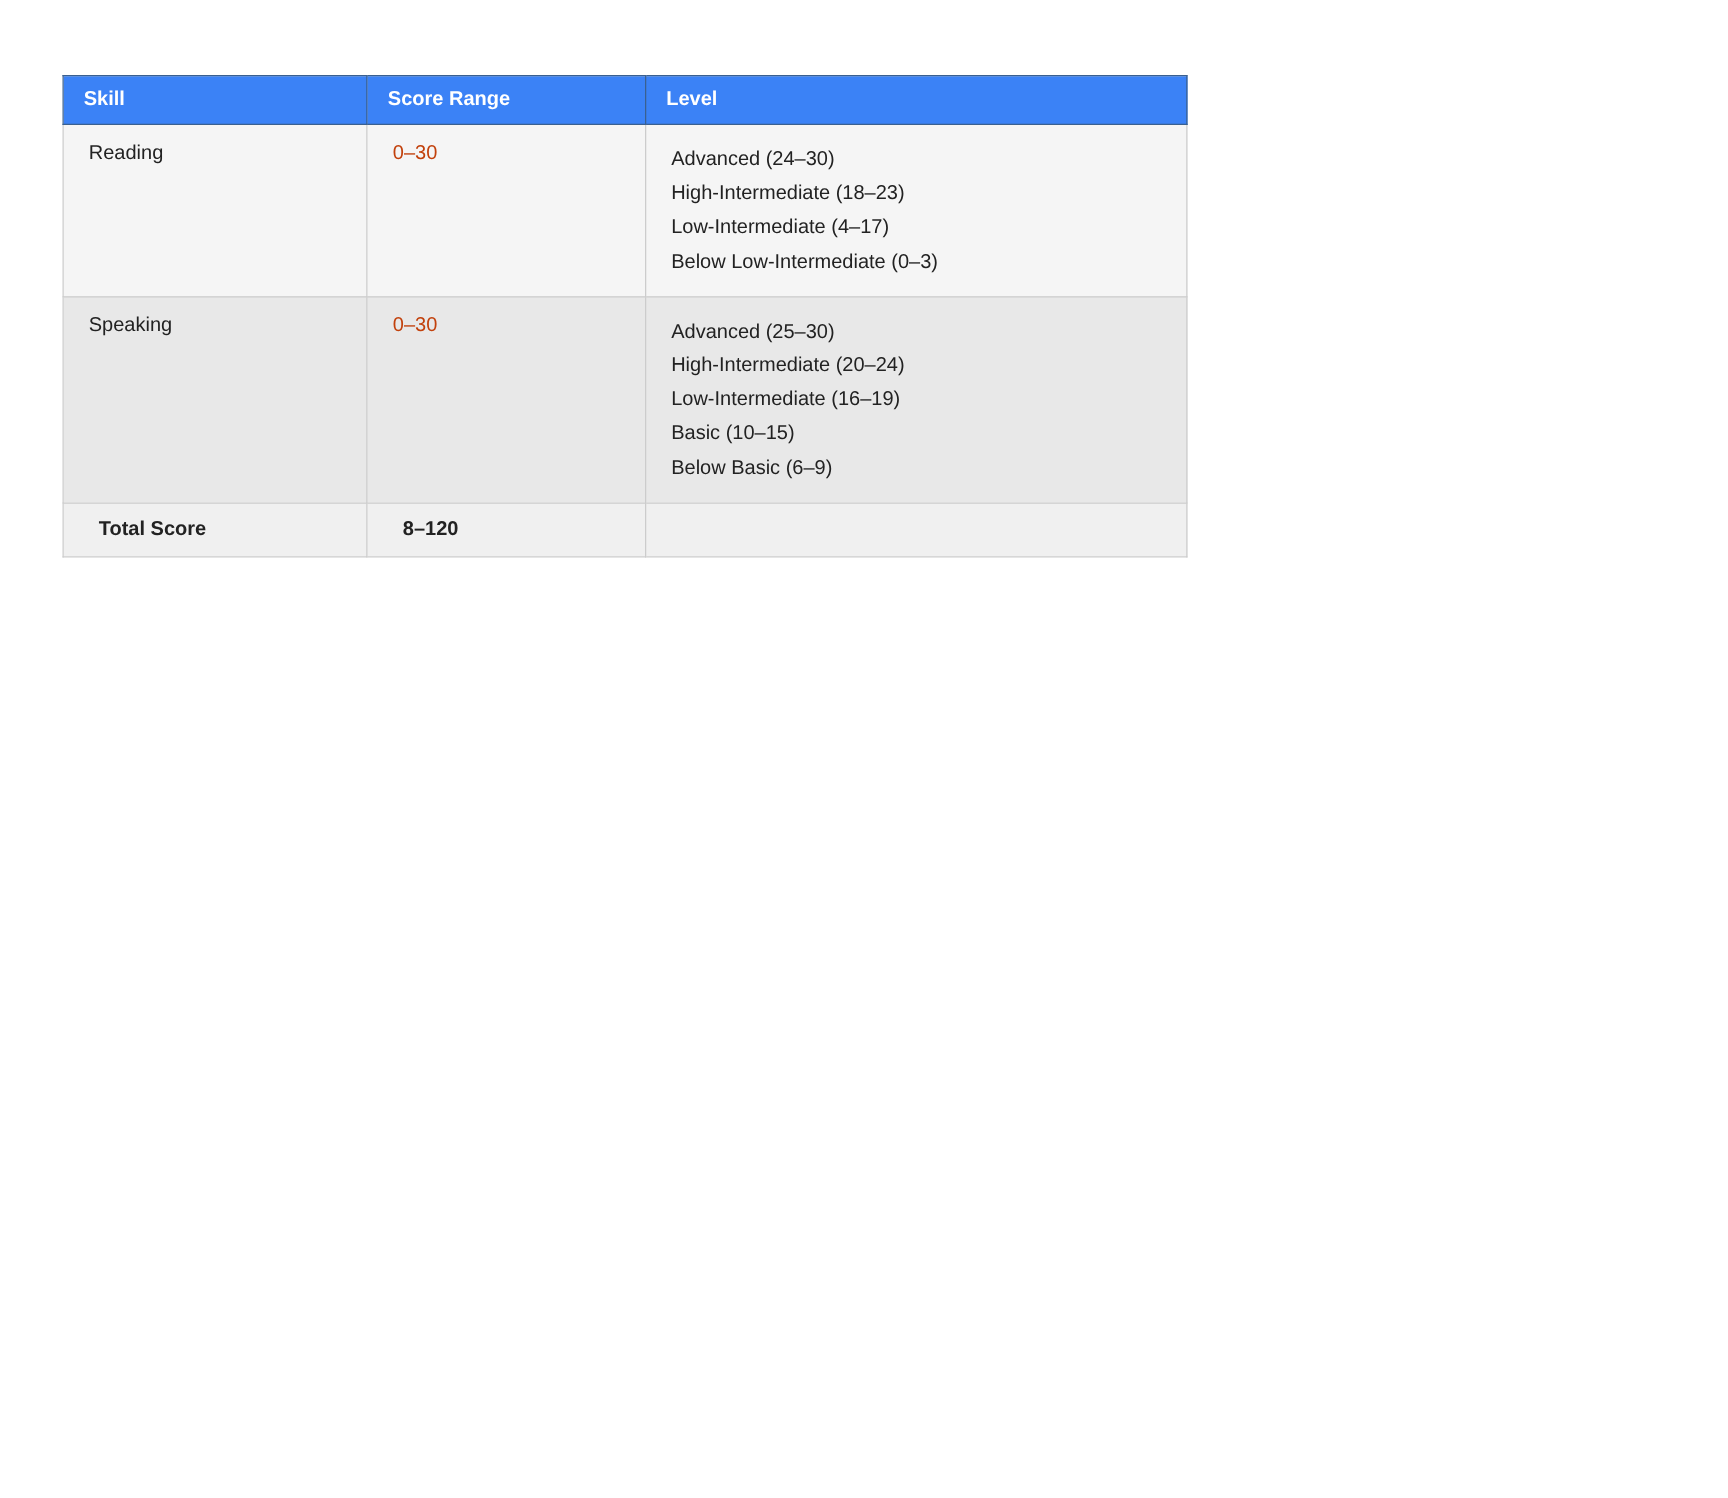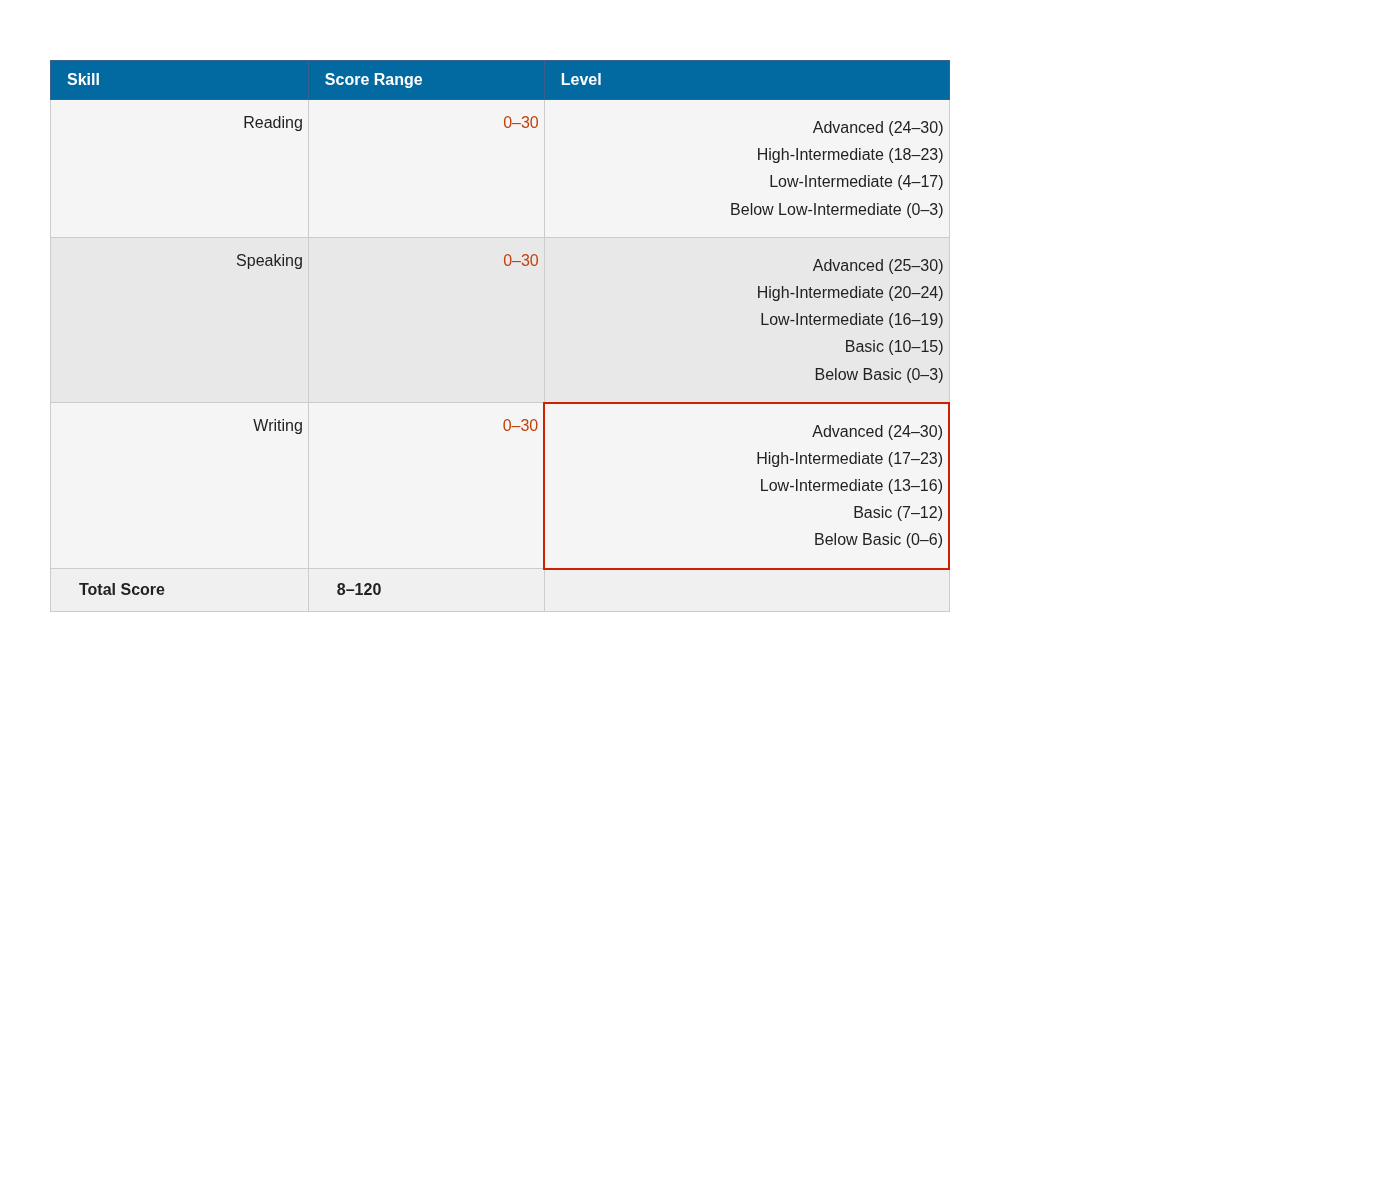"Skill" thead tr th { background-color: #0369a1 -> #3b82f6 }
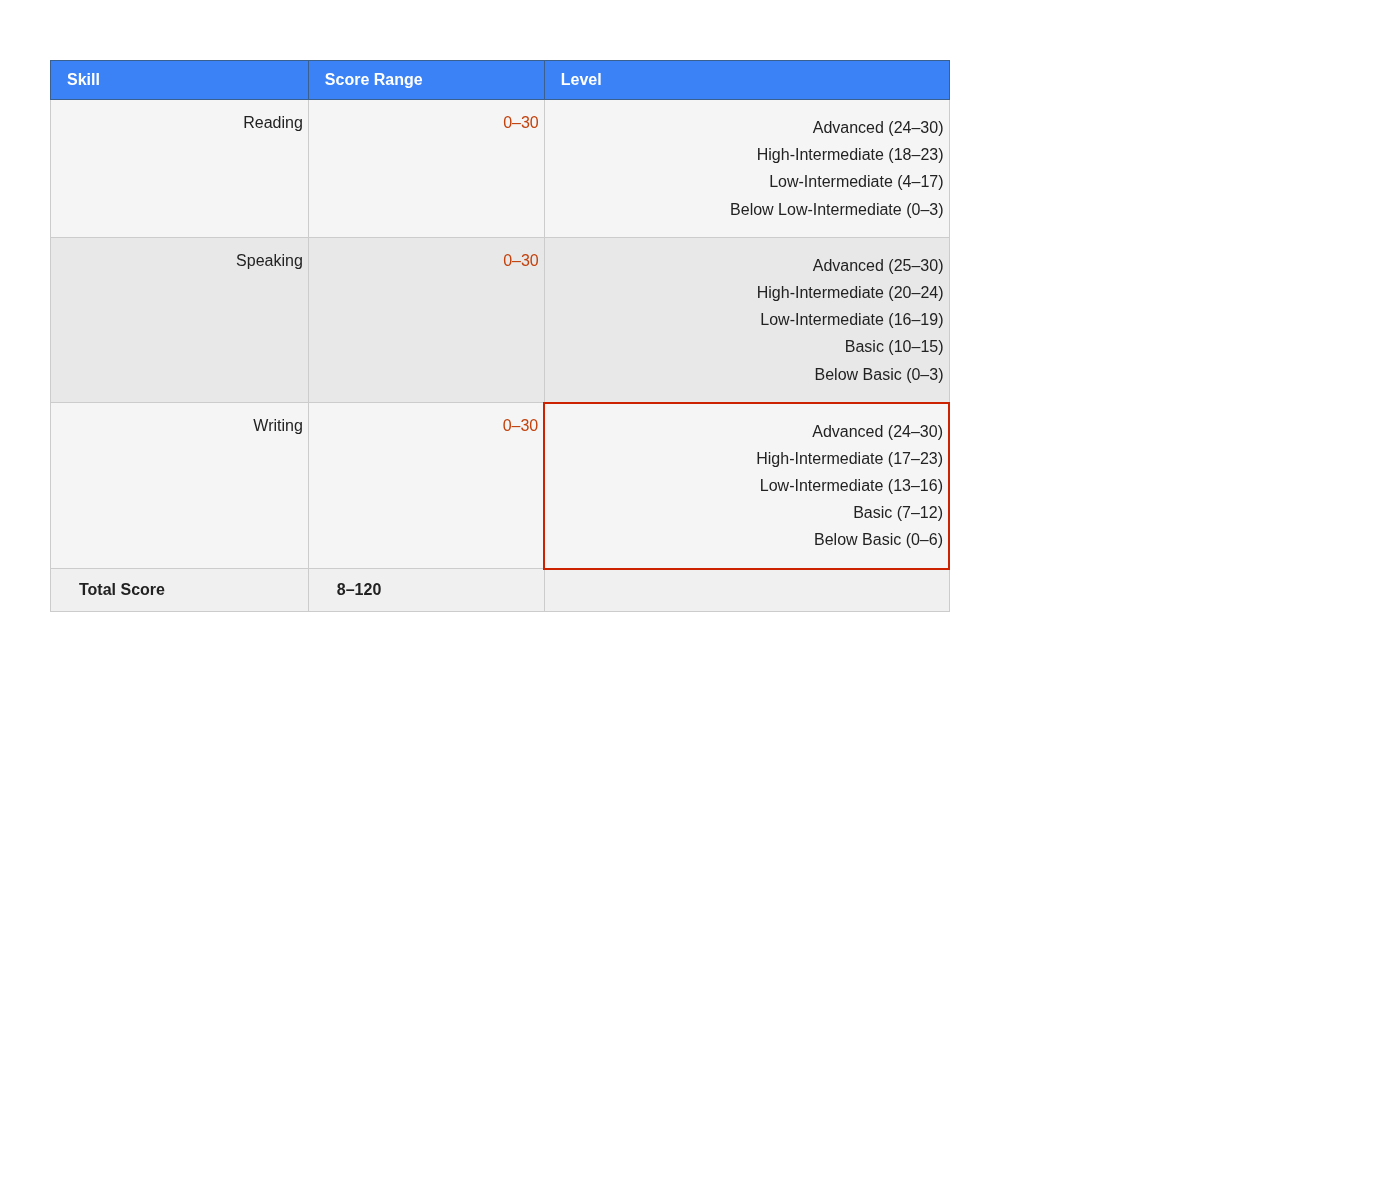"Reading" tbody tr td { padding: 14px 5px -> 14px 20px; text-align: right -> none }
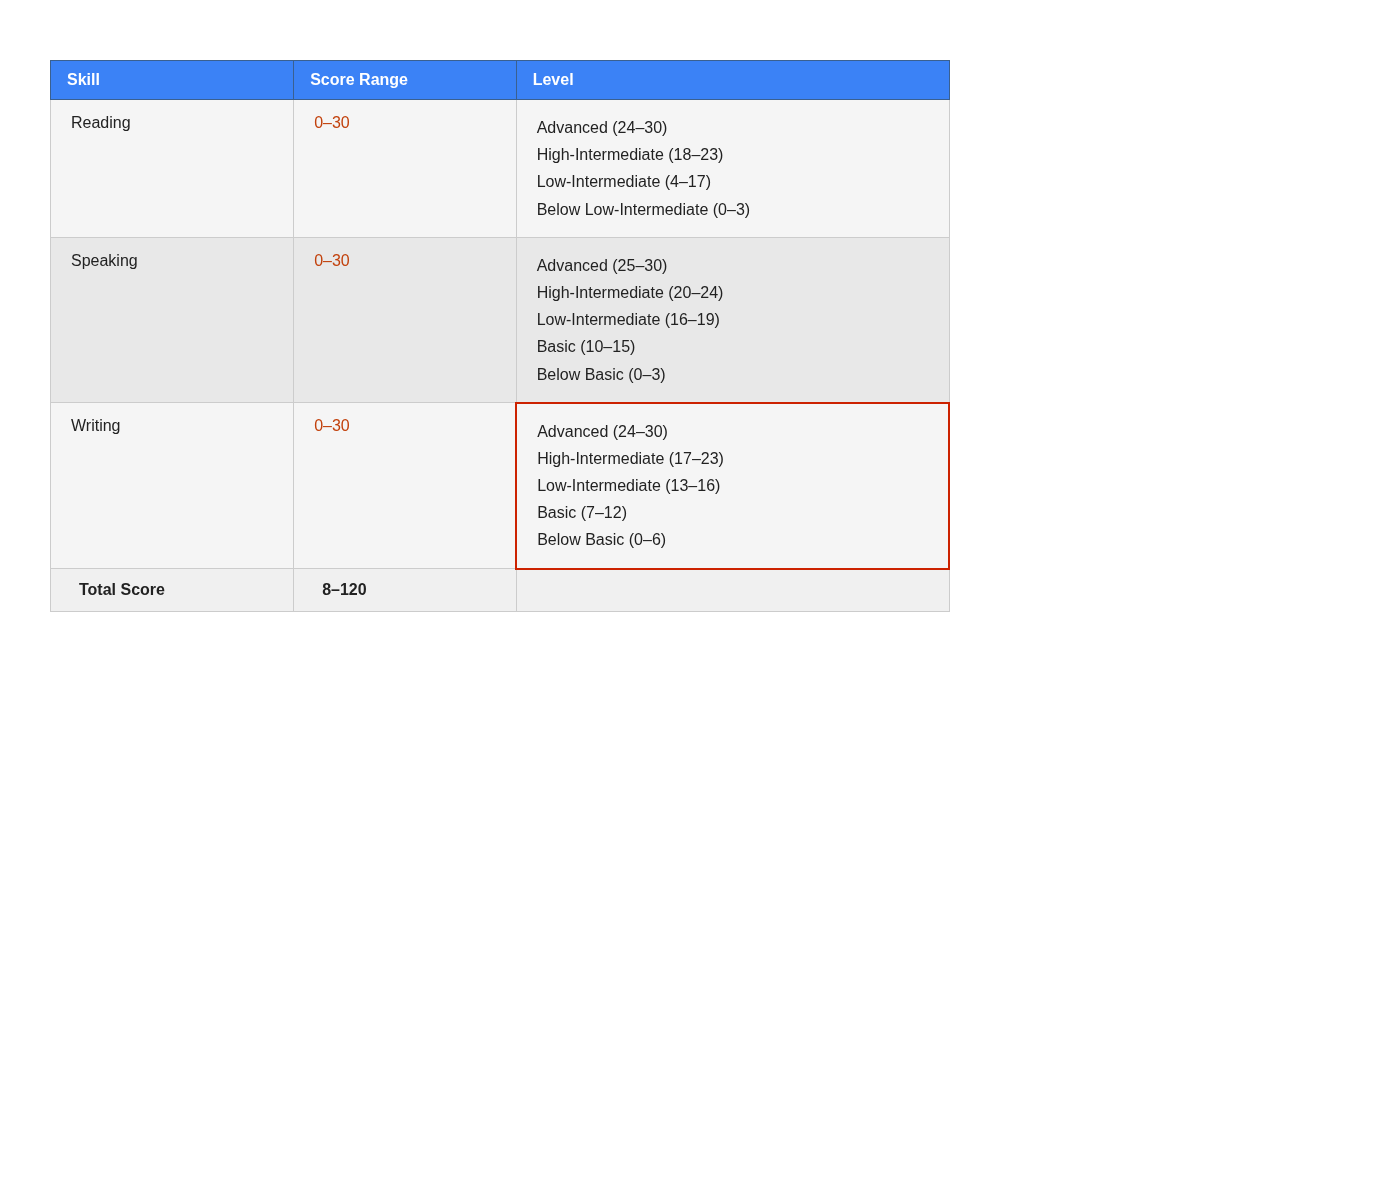"Below Basic (0–3)" li { text: 0–3 -> 6–9 }
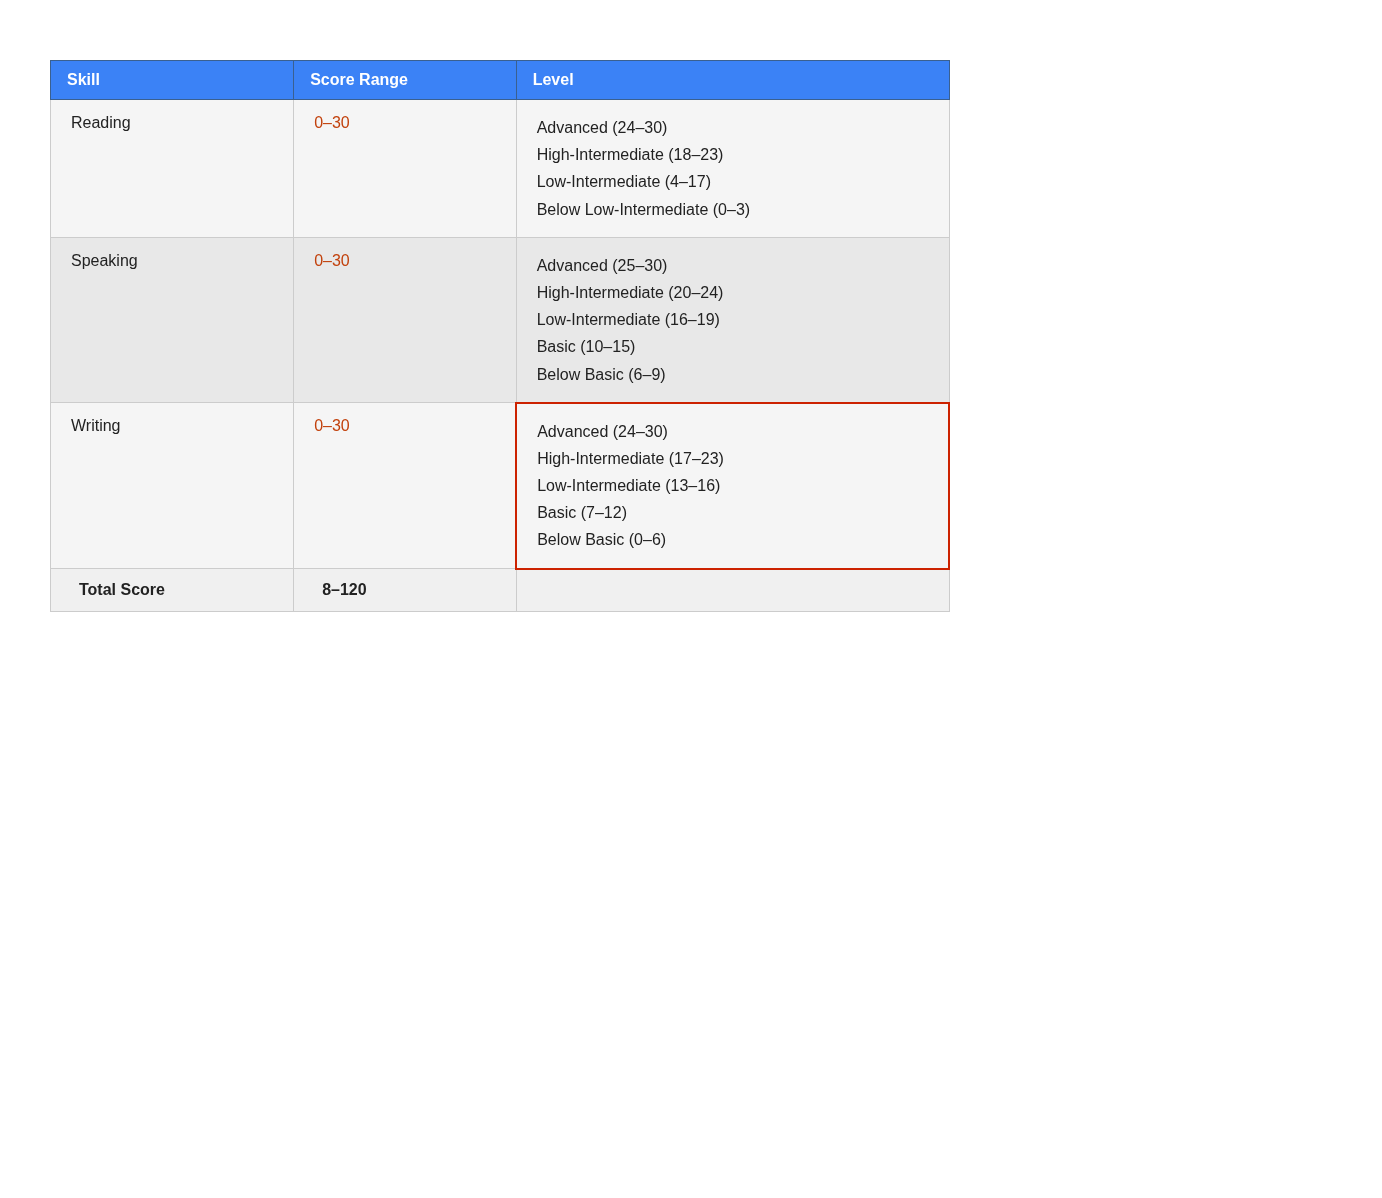"Writing" tr { html: <tr> <td>Writing</td> <td>0–30</td> <td> <ul> <li>Advanced (24–30)</li> <li>High-Intermediate (17–23)</li> <li>Low-Intermediate (13–16)</li> <li>Basic (7–12)</li> <li>Below Basic (0–6)</li> </ul> </td> </tr> -> none }
